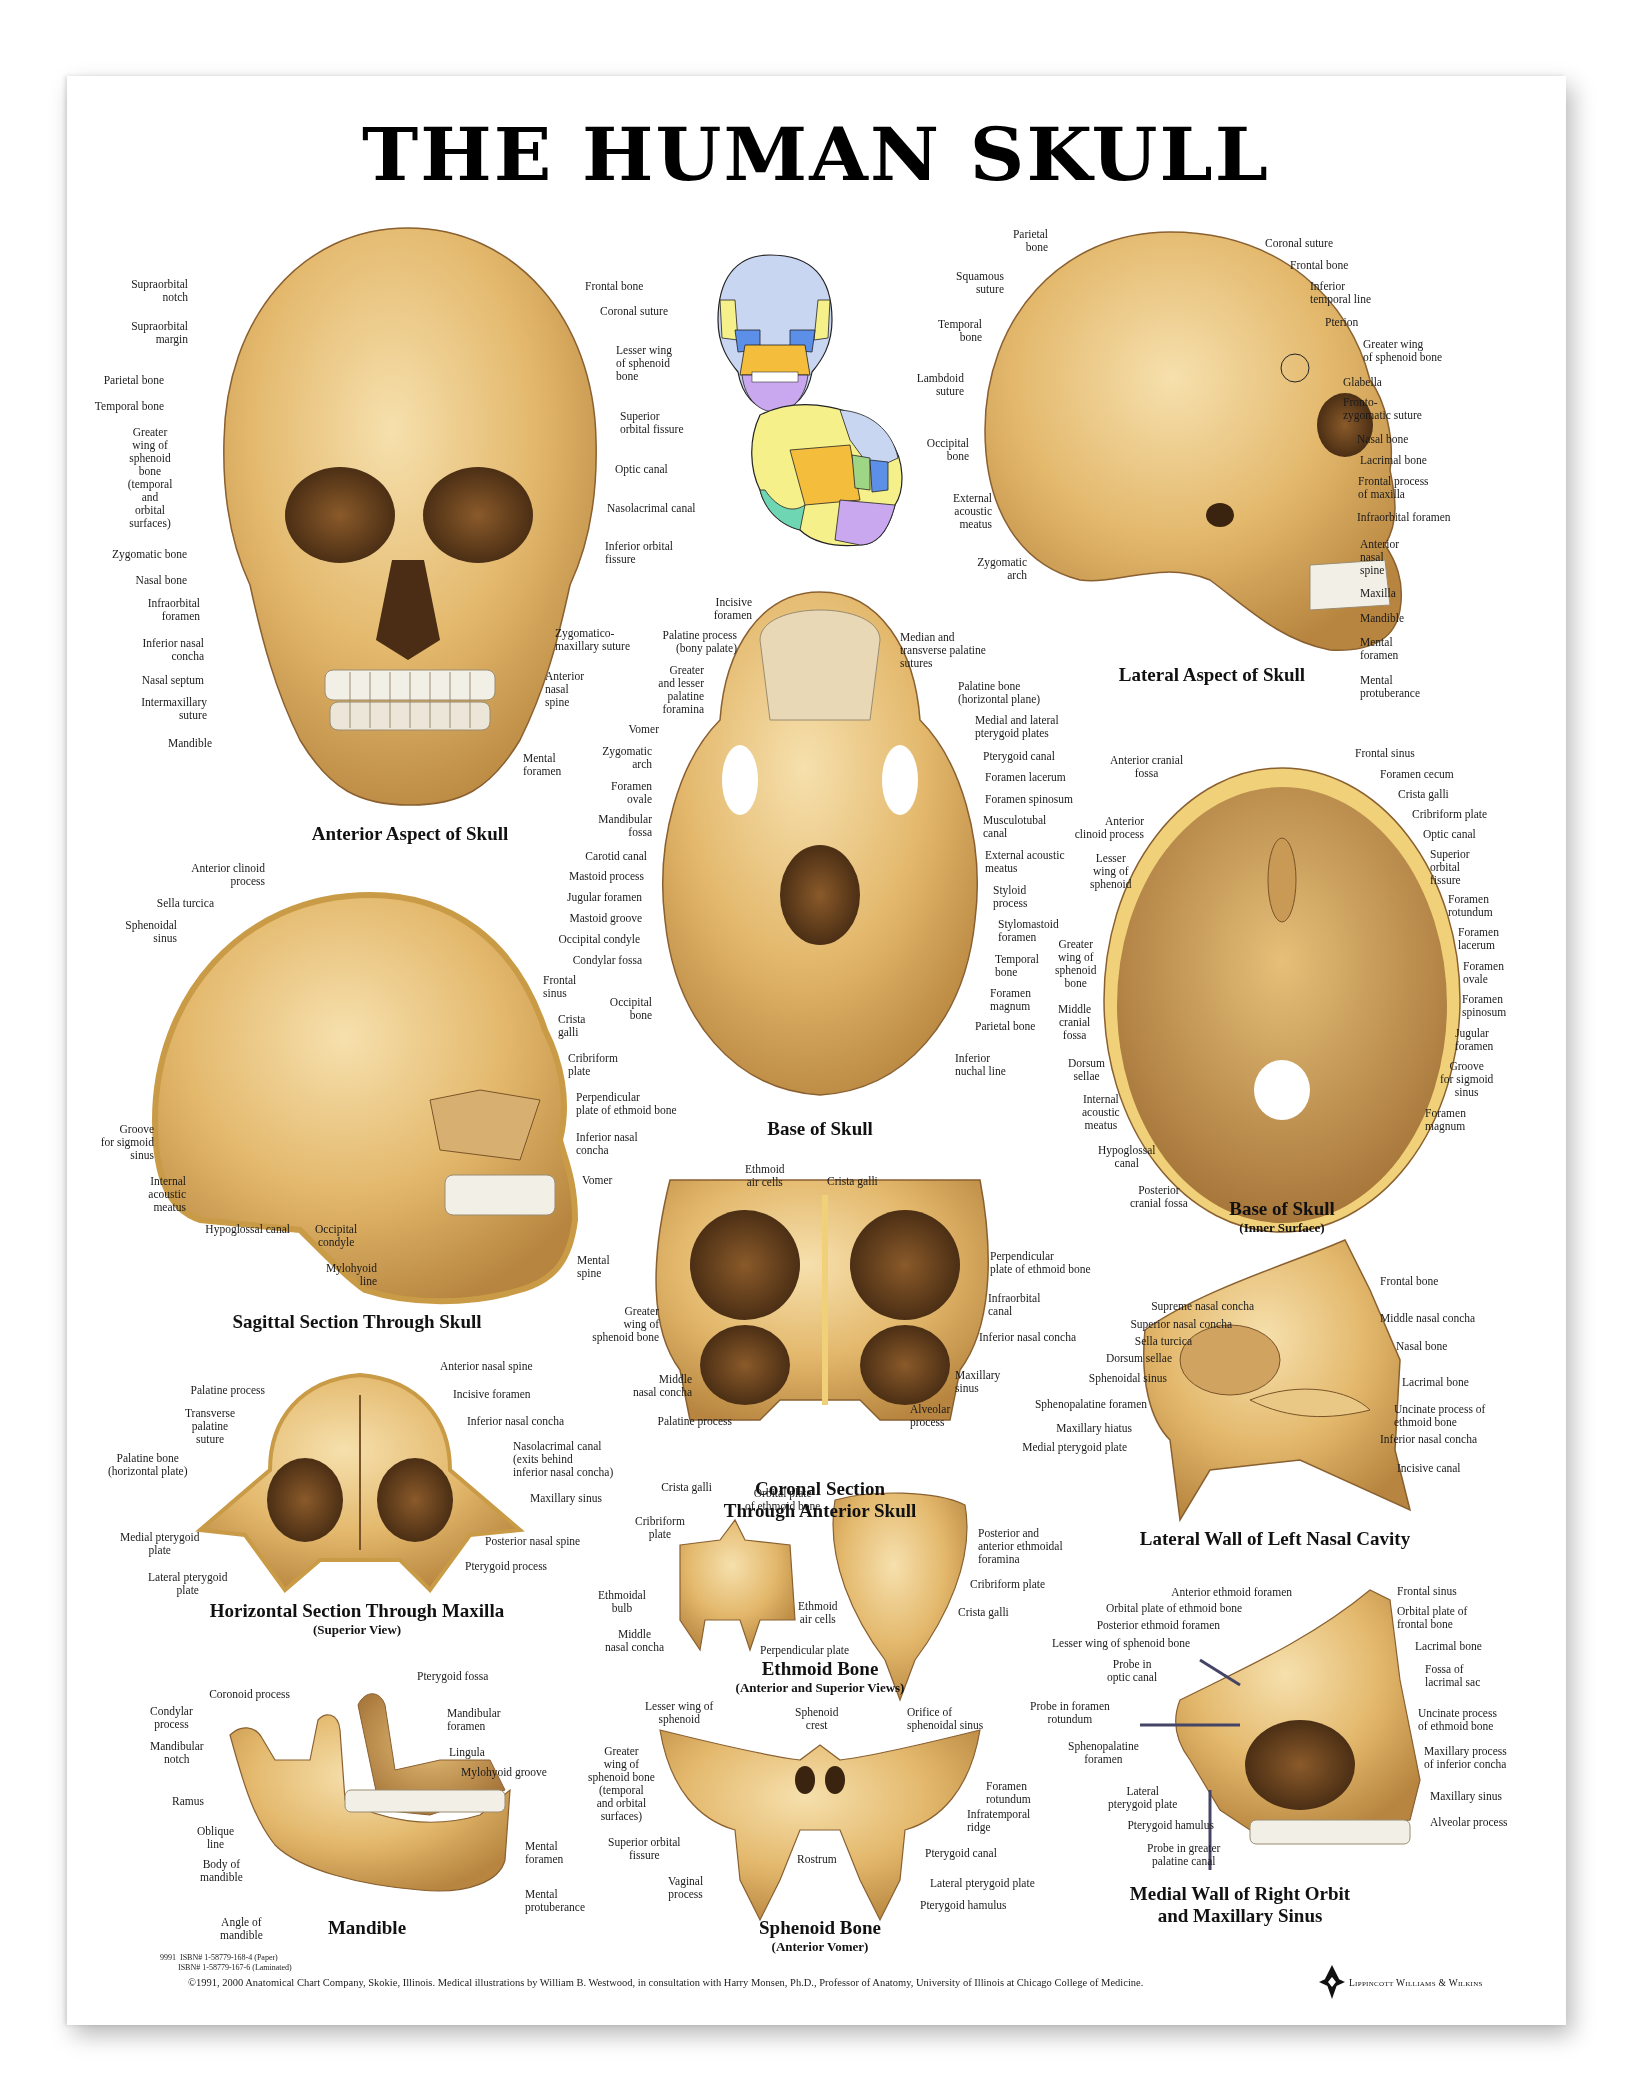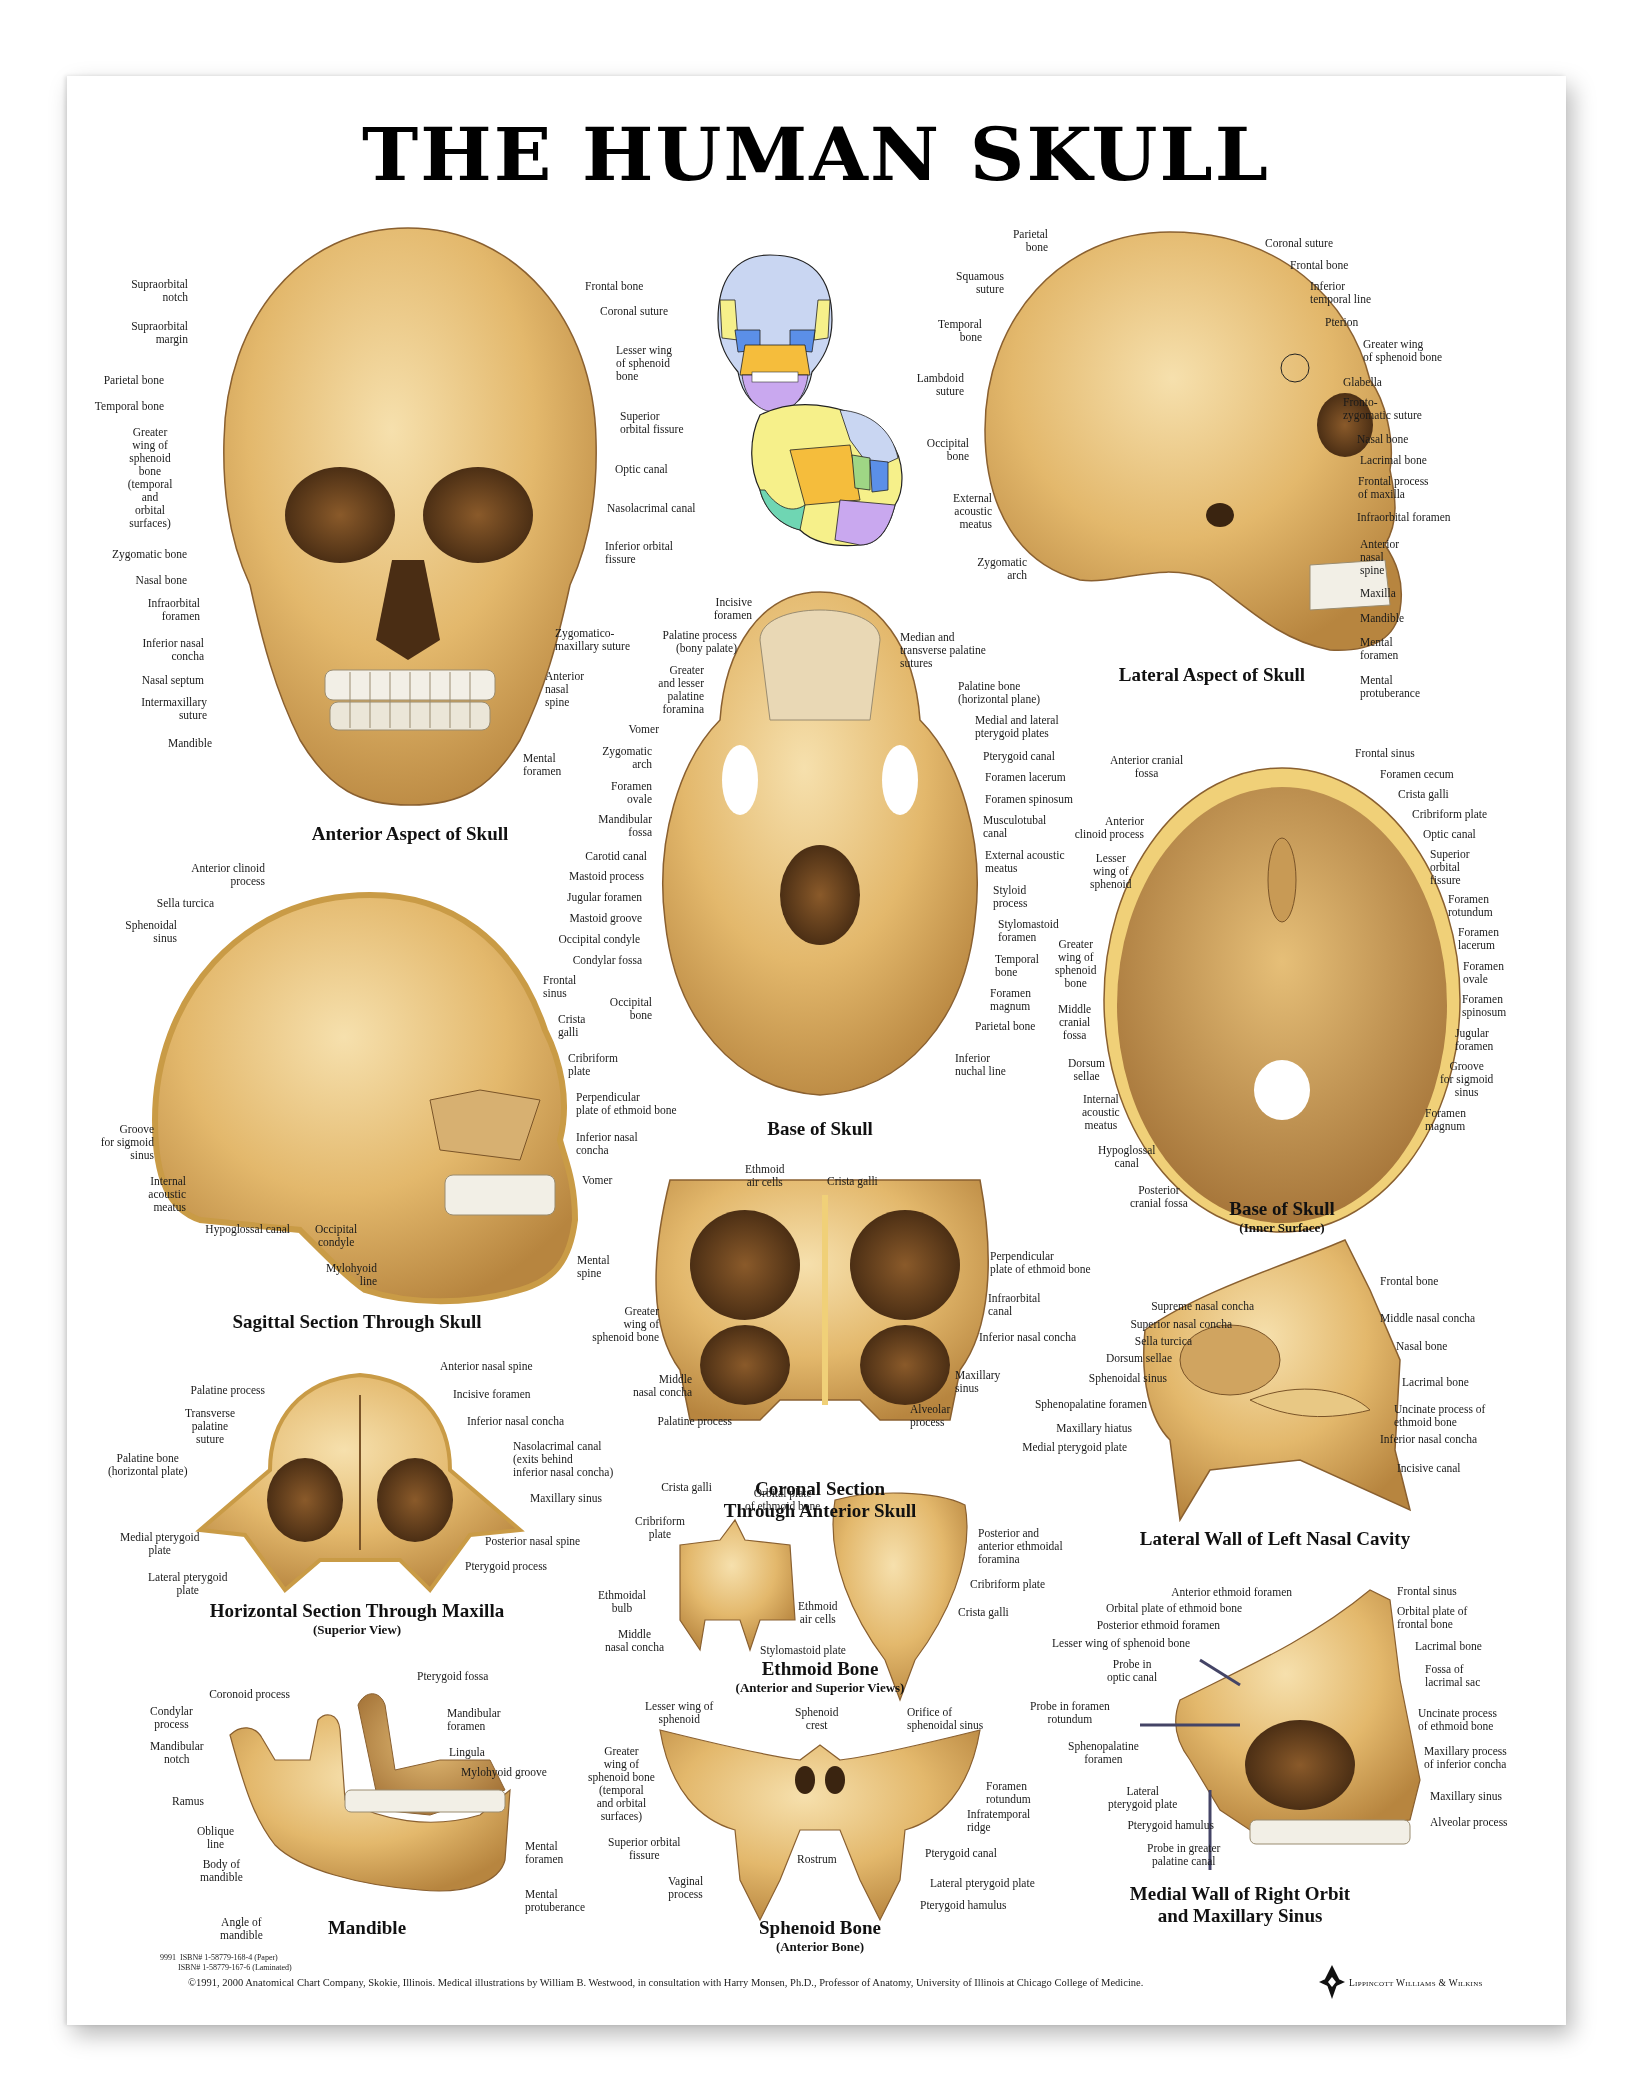"Stylomastoid plate" div.lbl { text: Stylomastoid -> Perpendicular }
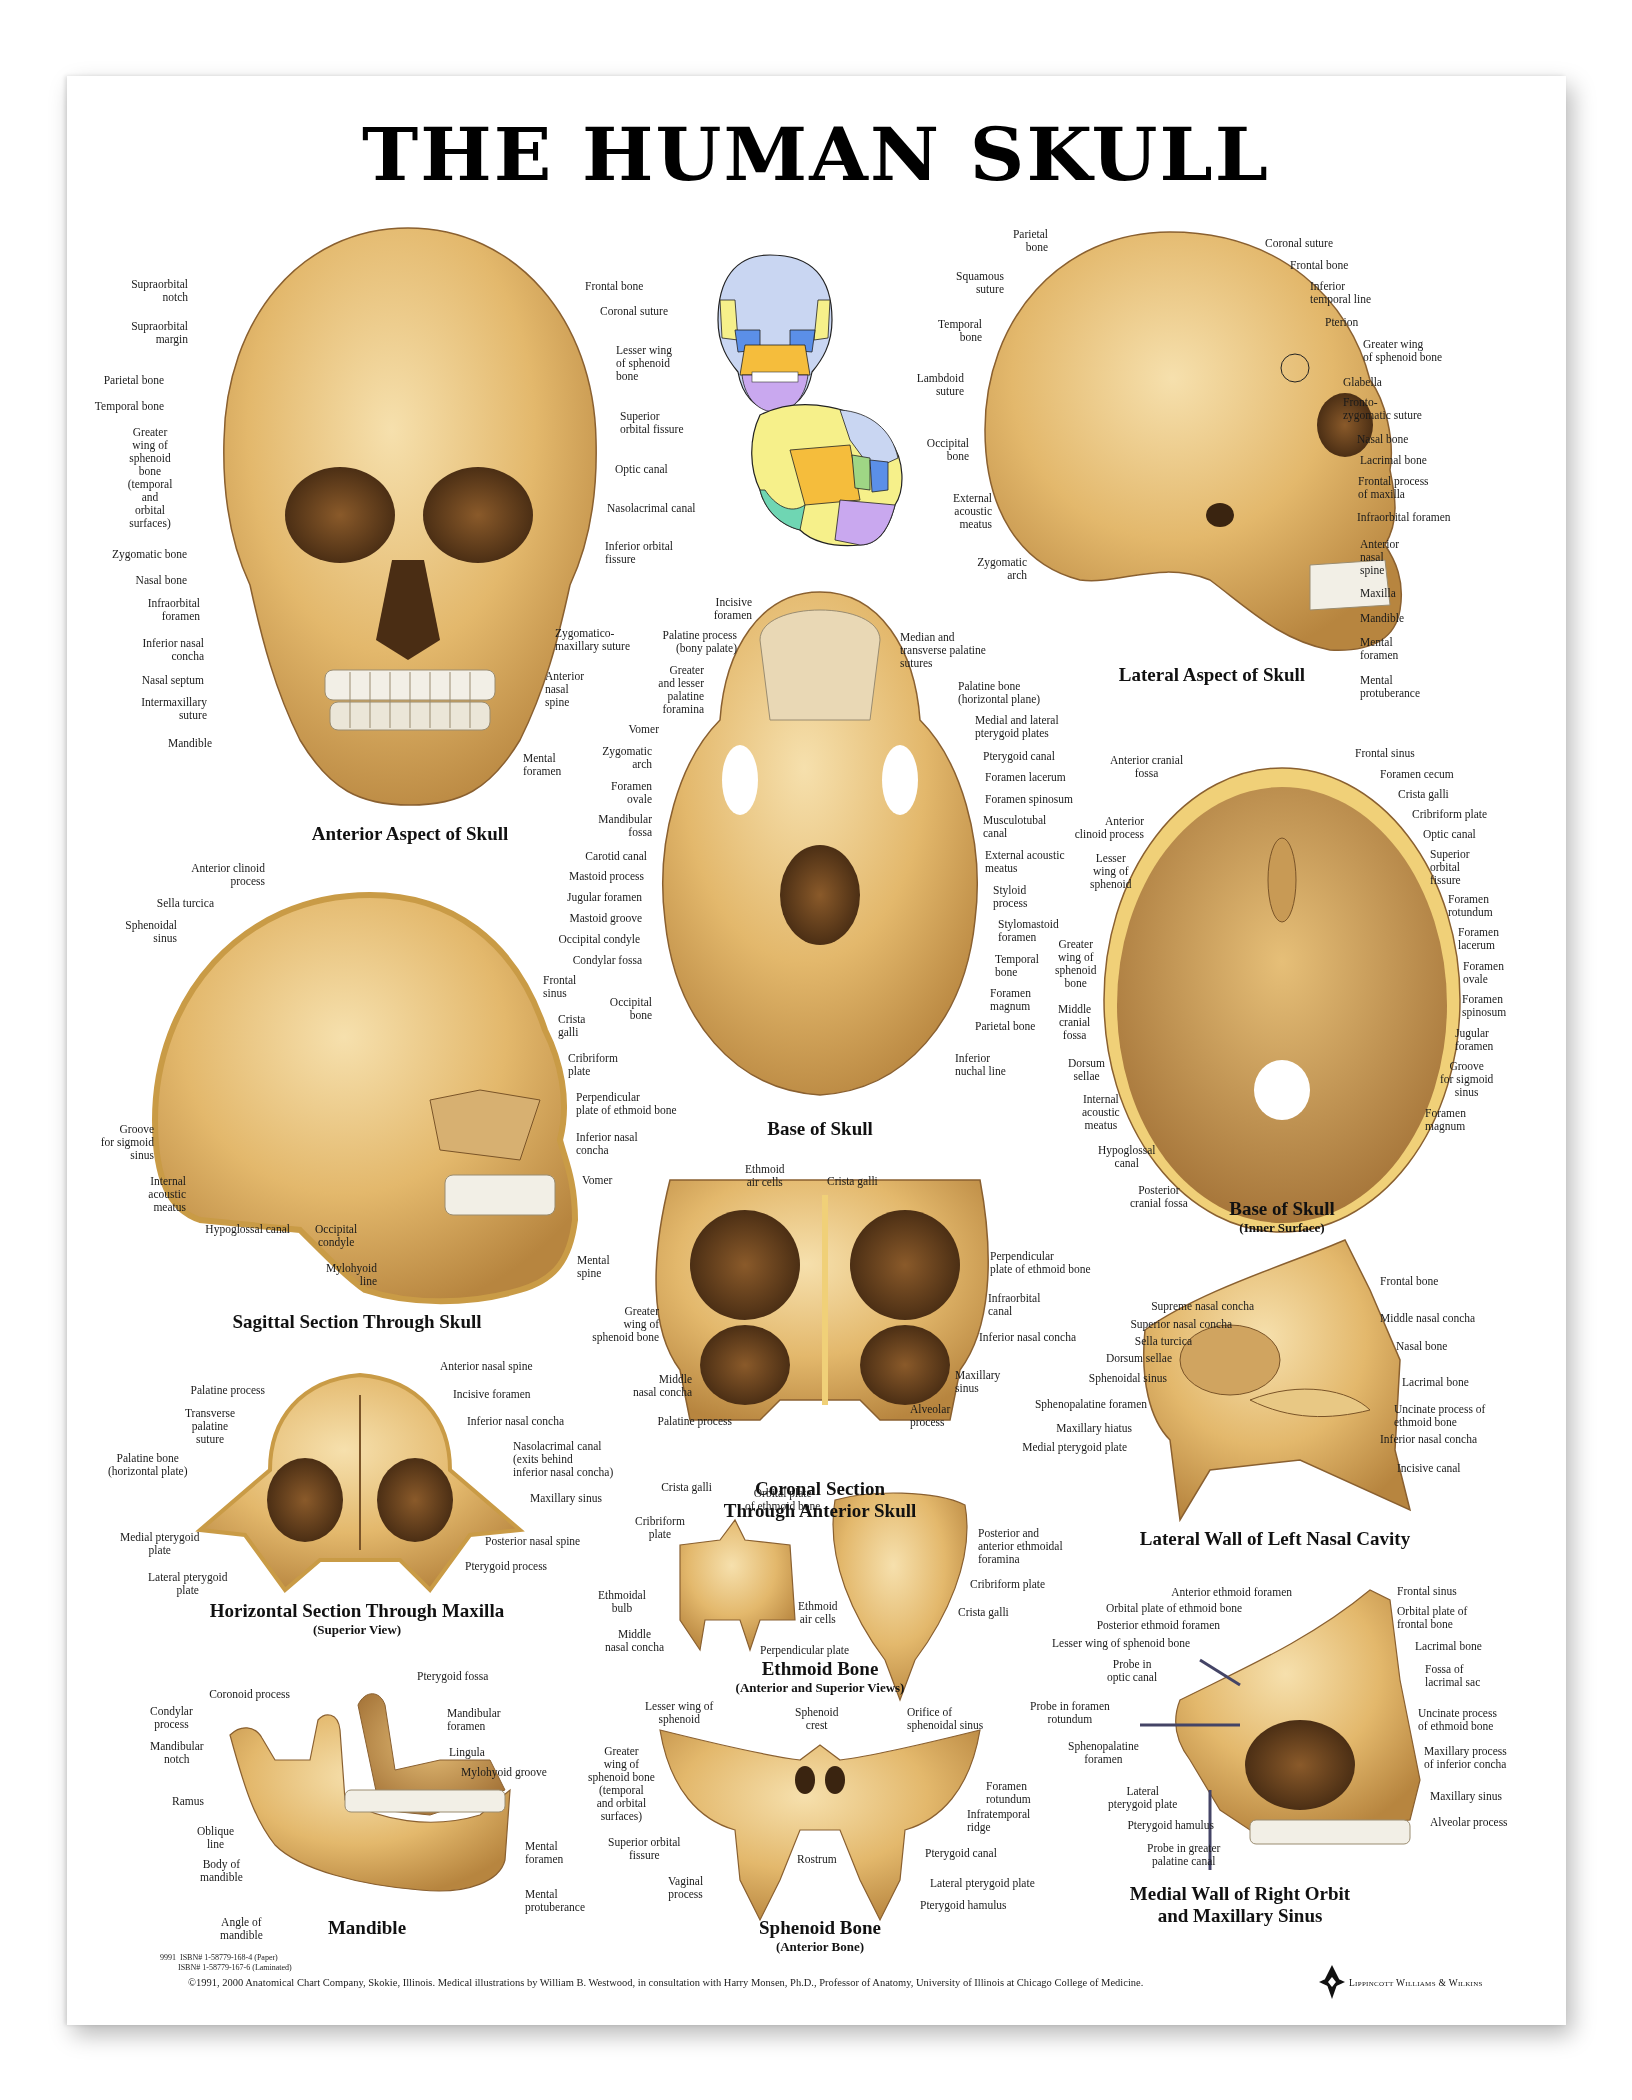"(Anterior Bone)" span.sub { text: Bone -> Vomer }
